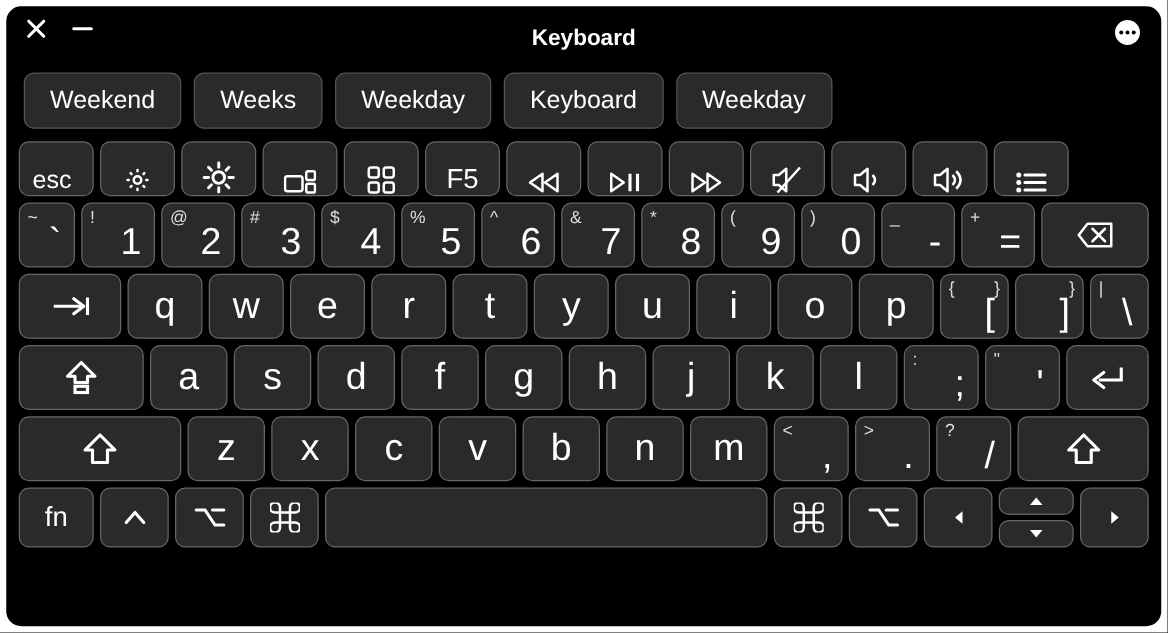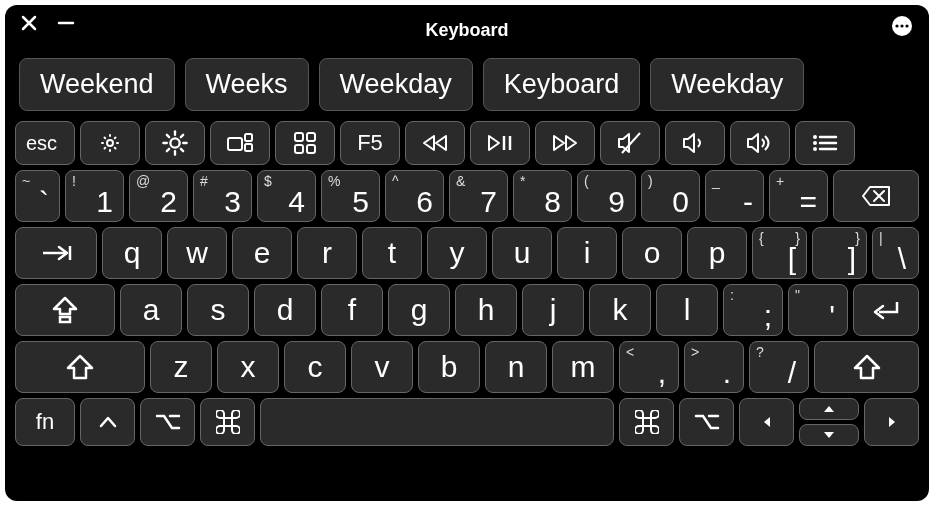"Weekend" .sugg { font-size: 27px -> 20px }
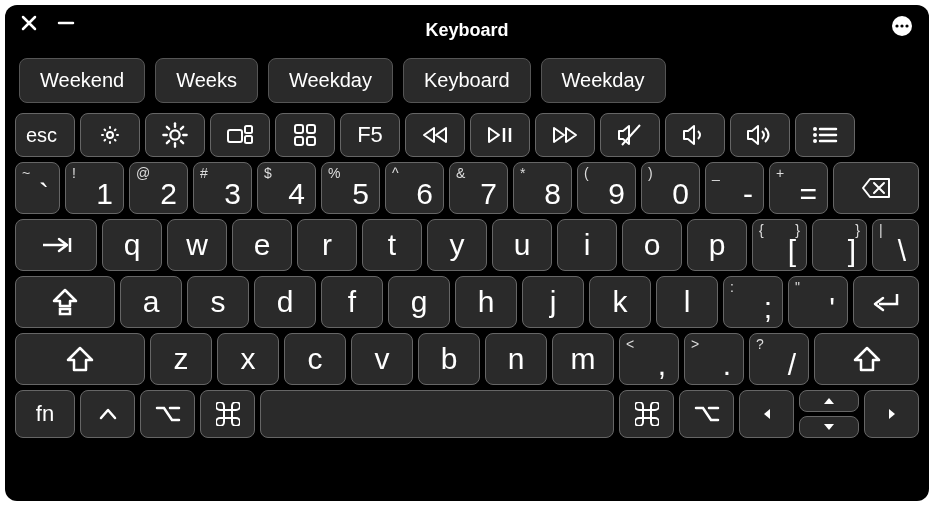"esc" .fn-row .key { align-items: none -> flex-end }
